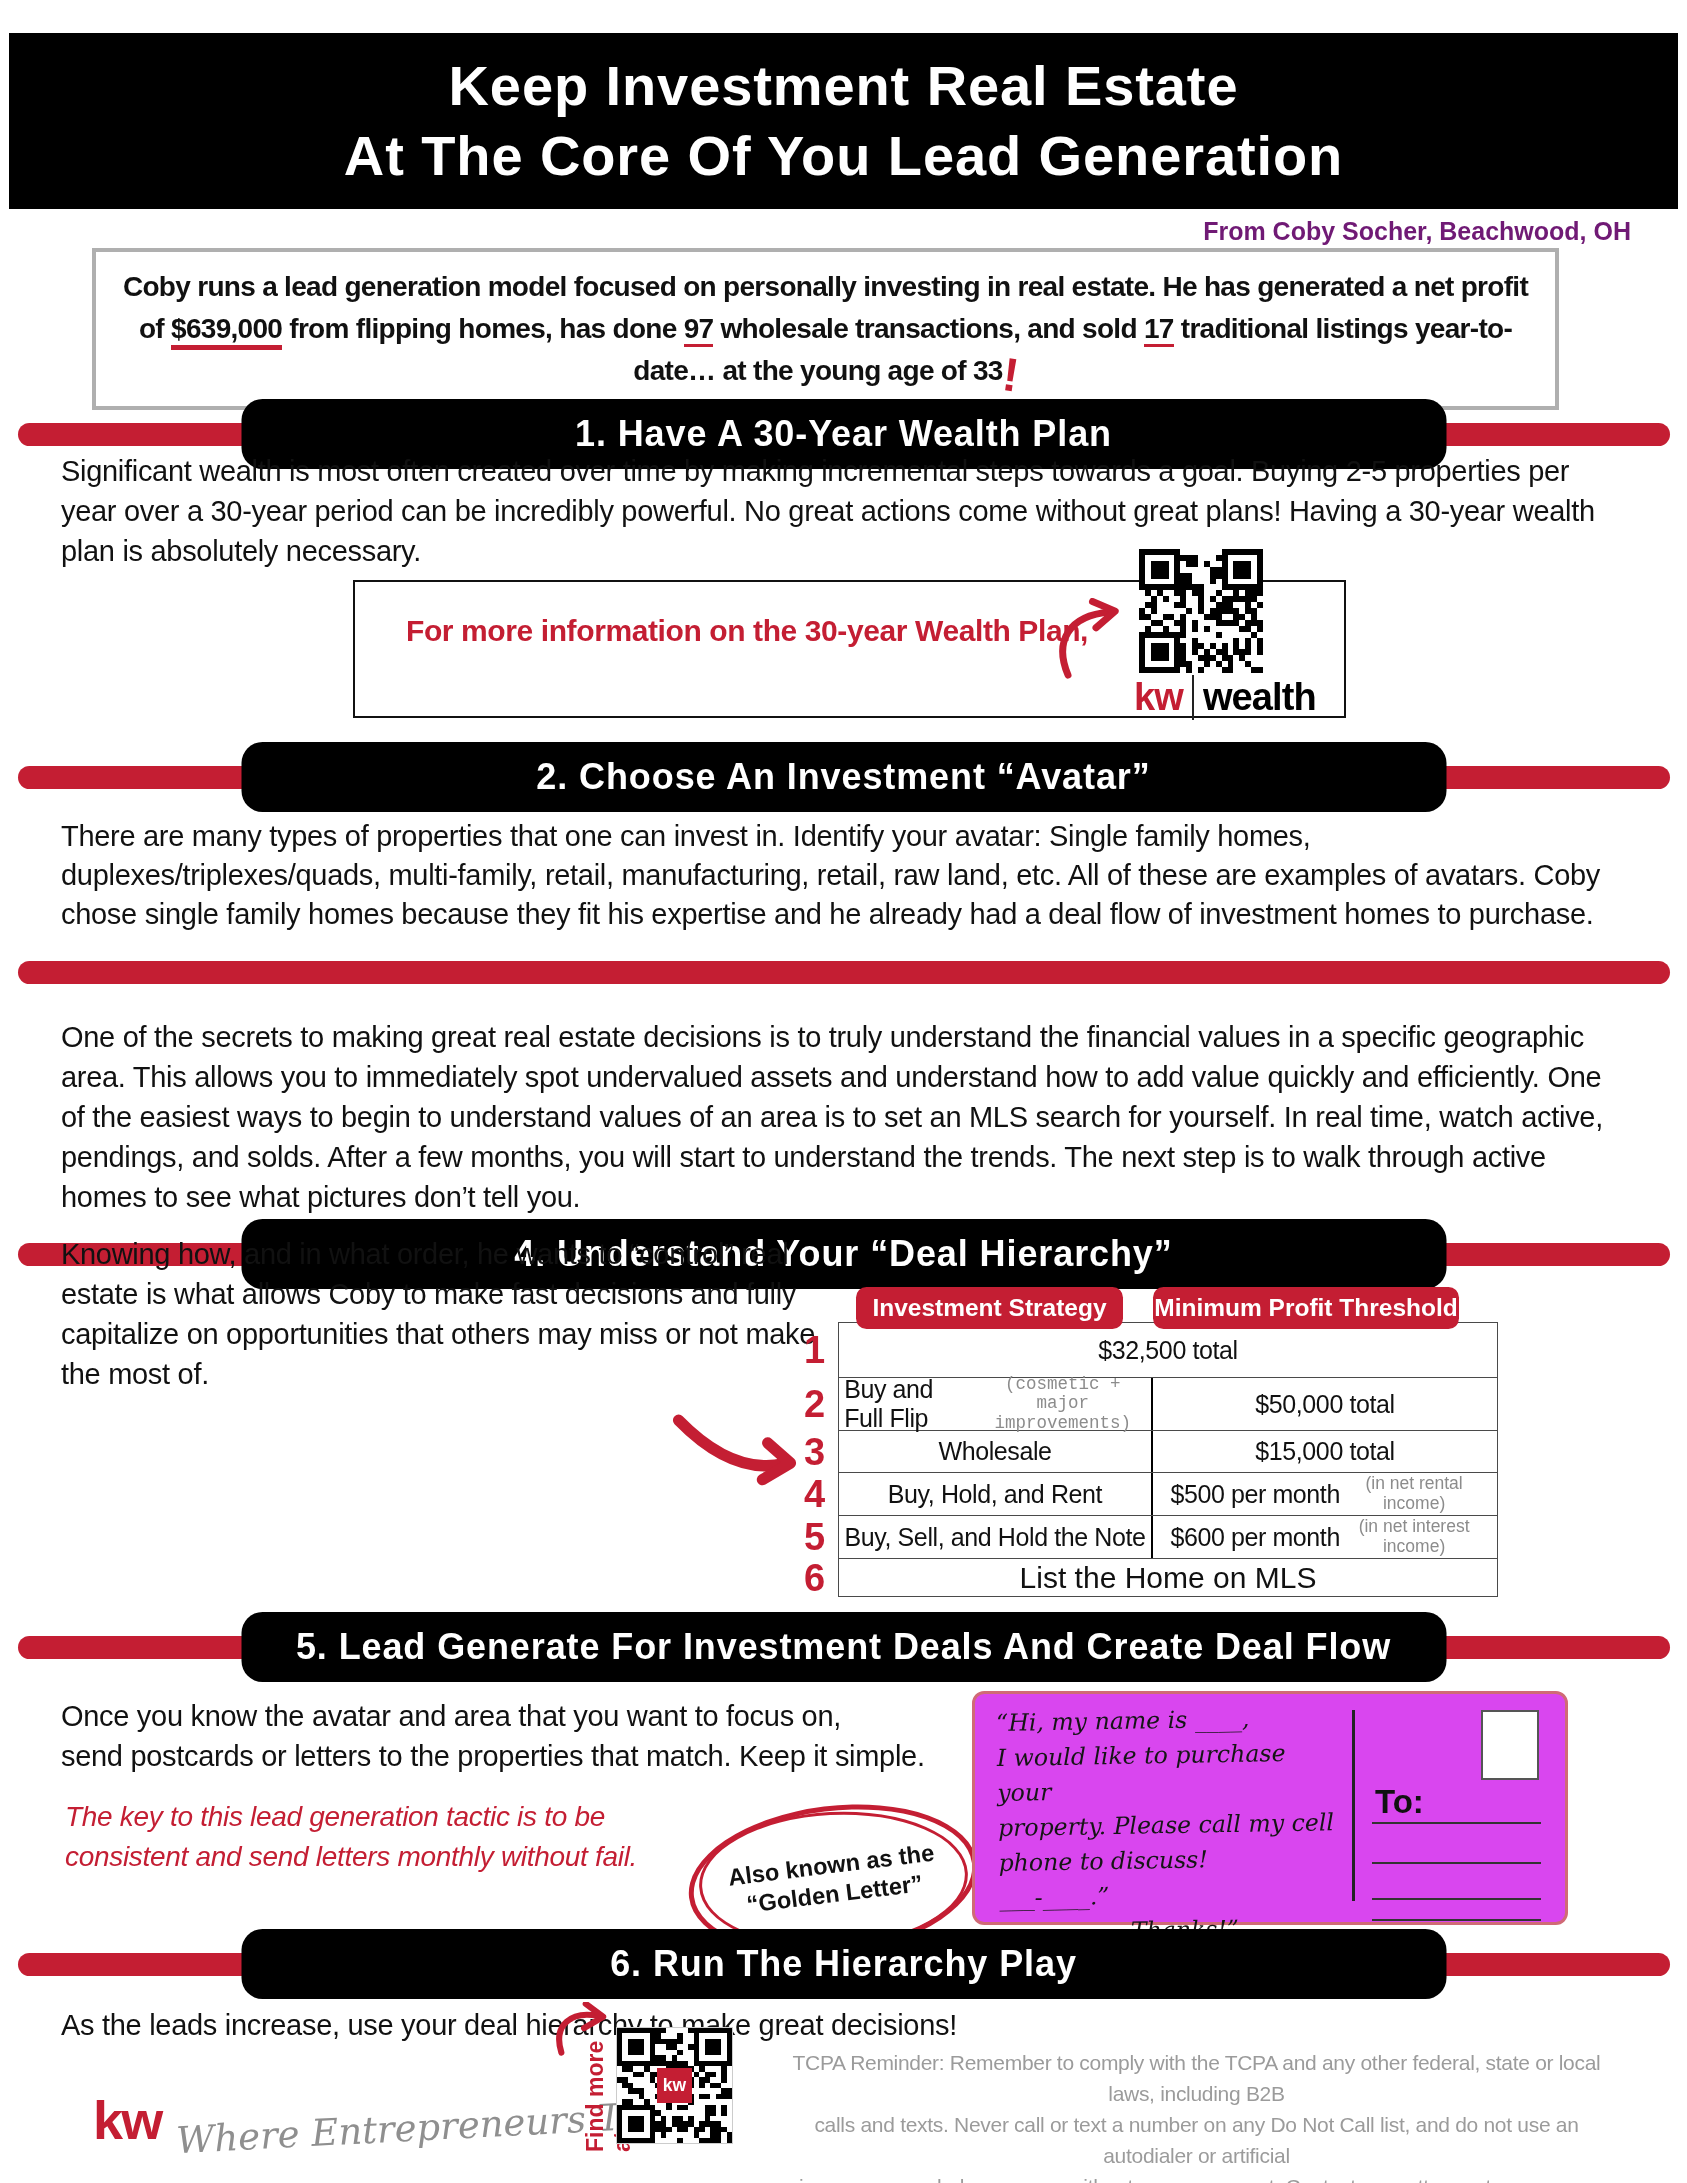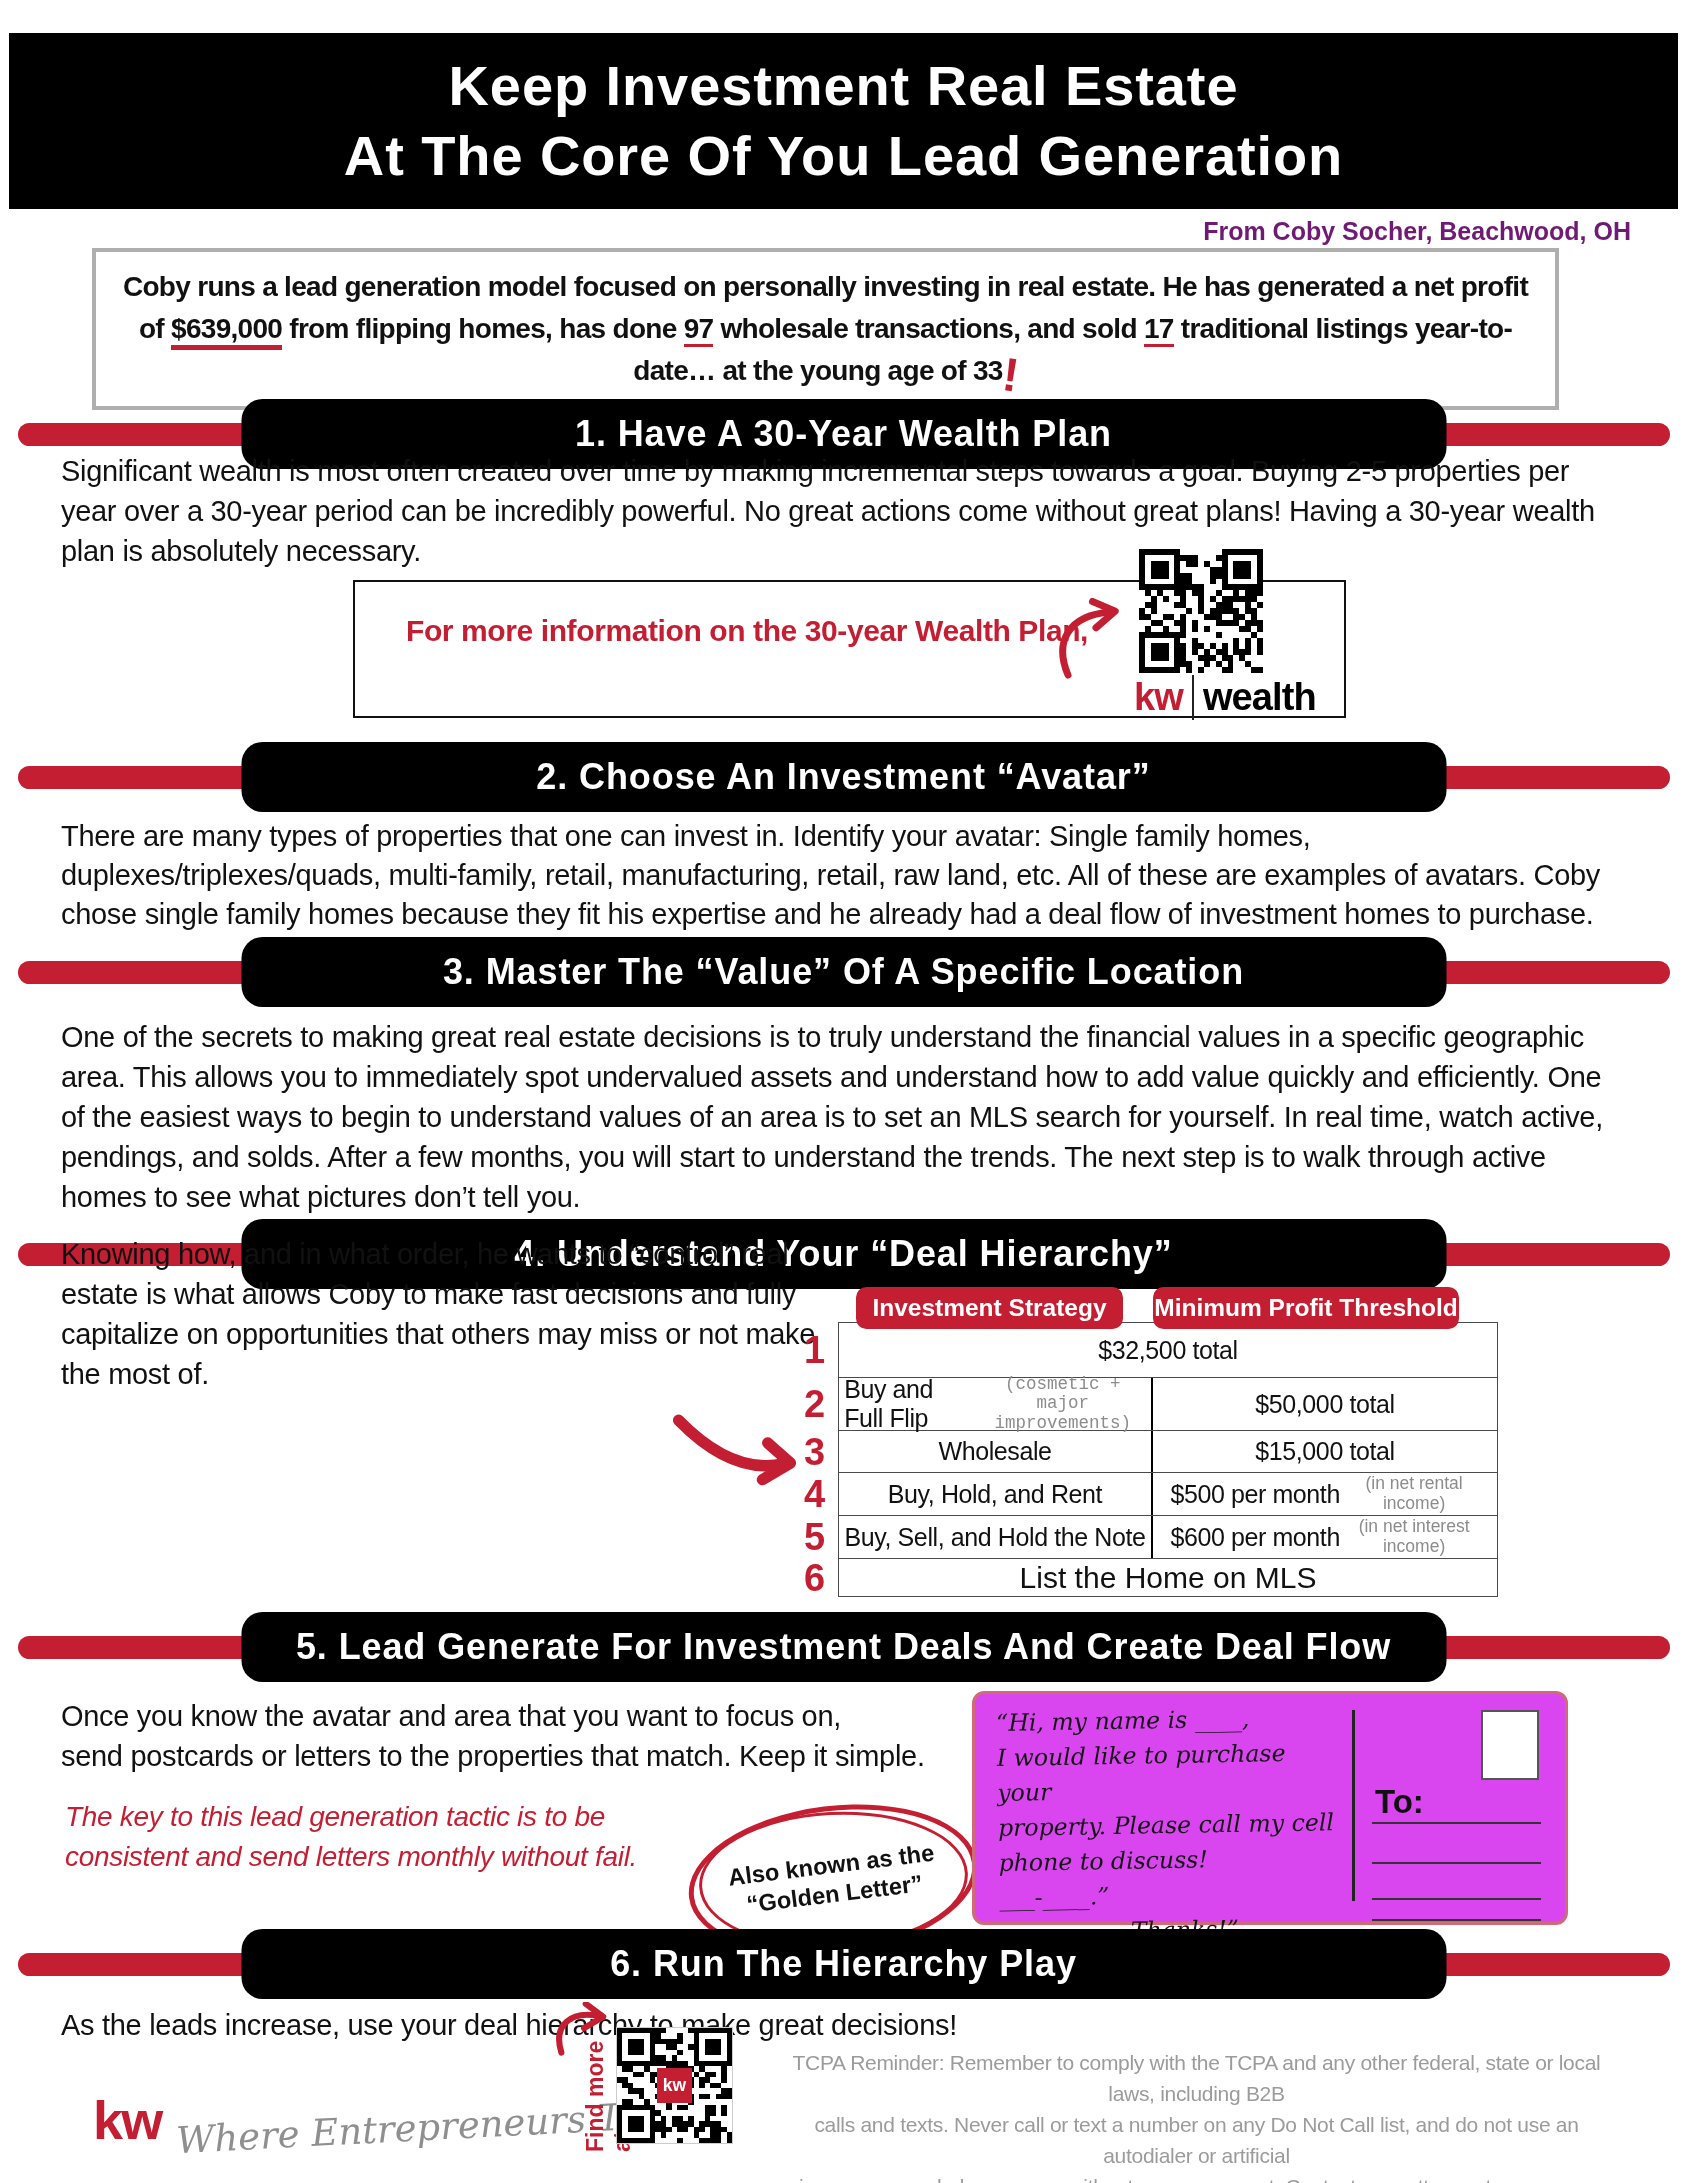"3. Master The “Value” Of" div.sec-box { html: <div> <span>3. Master The “Value” Of A Specific Location</span> </div> -> none }
